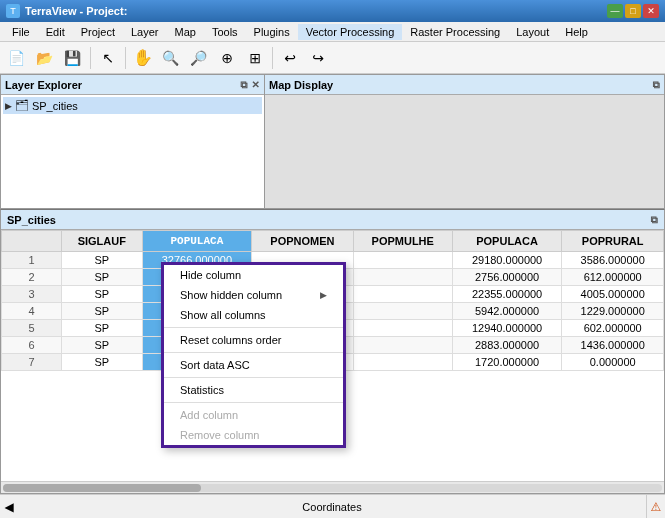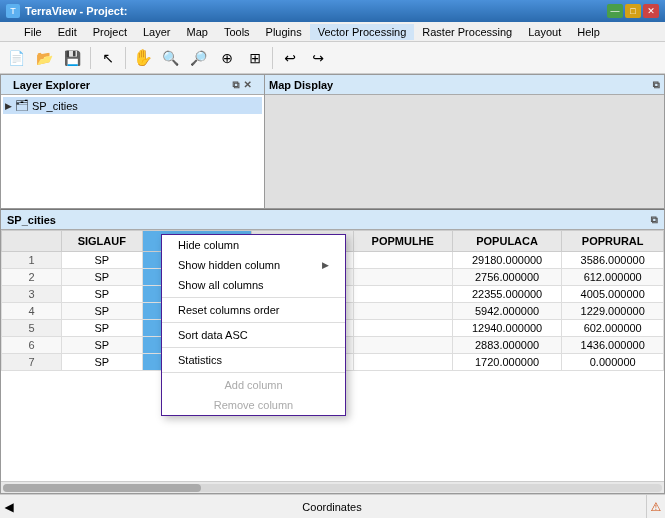"File" #menu-bar { padding: 0 16px -> 0 4px }
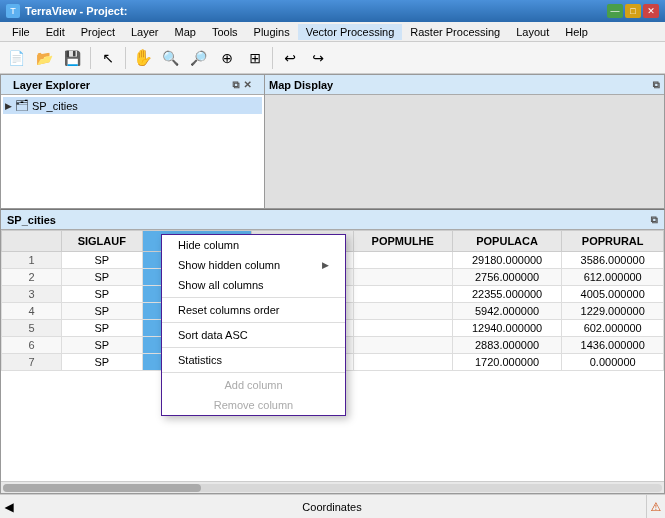"Layer Explorer" #layer-explorer-header { padding: 0 12px -> 0 4px }
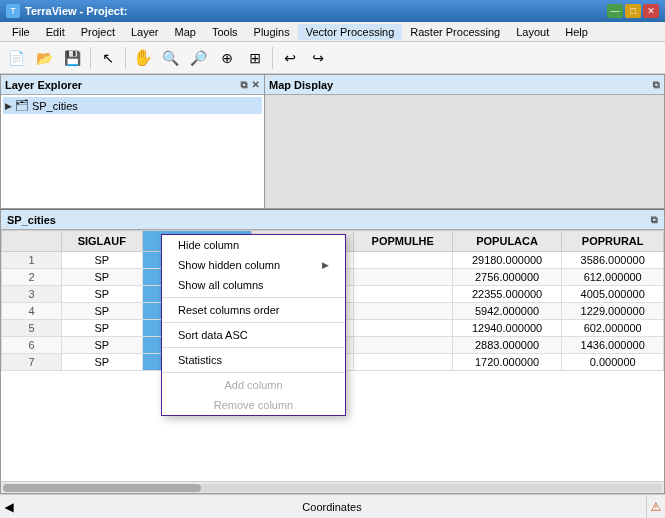"Hide column" #context-menu { border: 1px solid #4c1d95 -> 3px solid #4c1d95; top: 4px -> 32px }
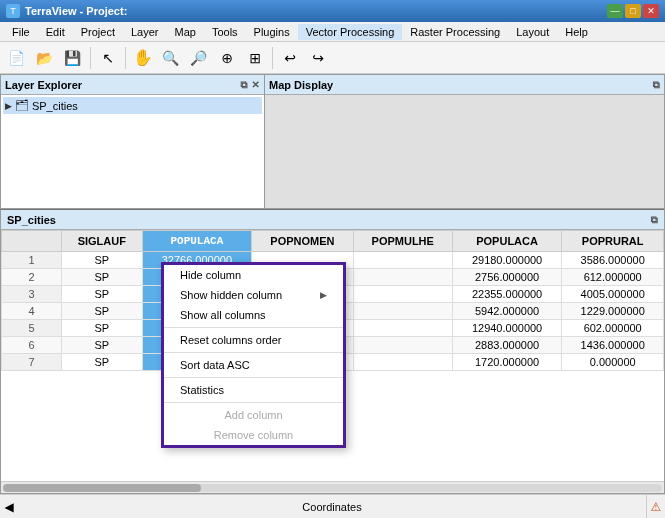"Add column" .ctx-item.disabled { justify-content: center -> none }
